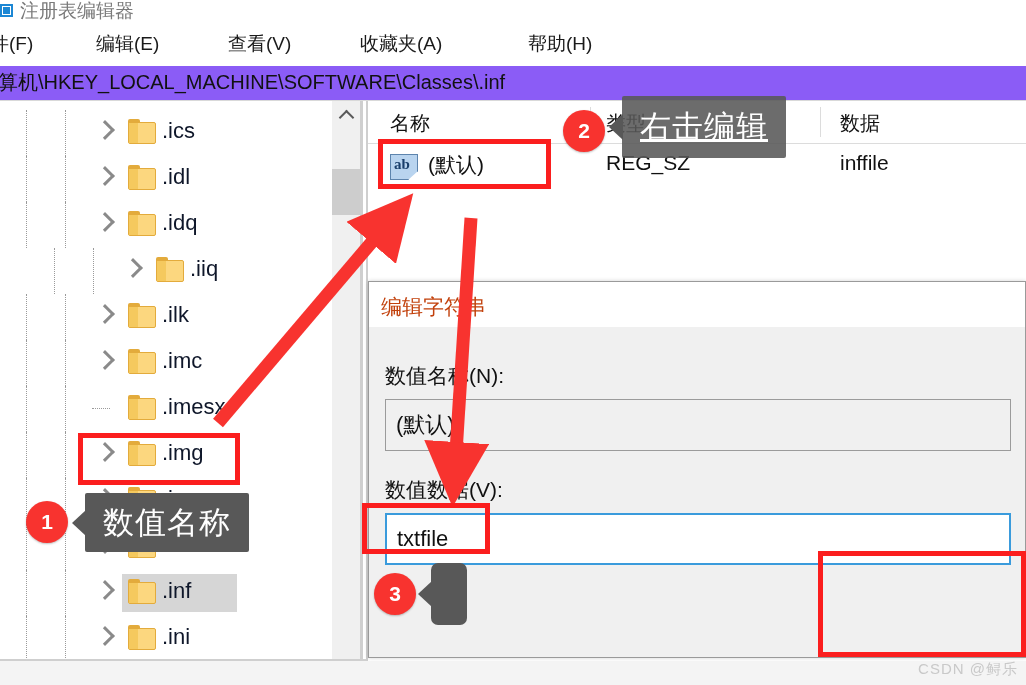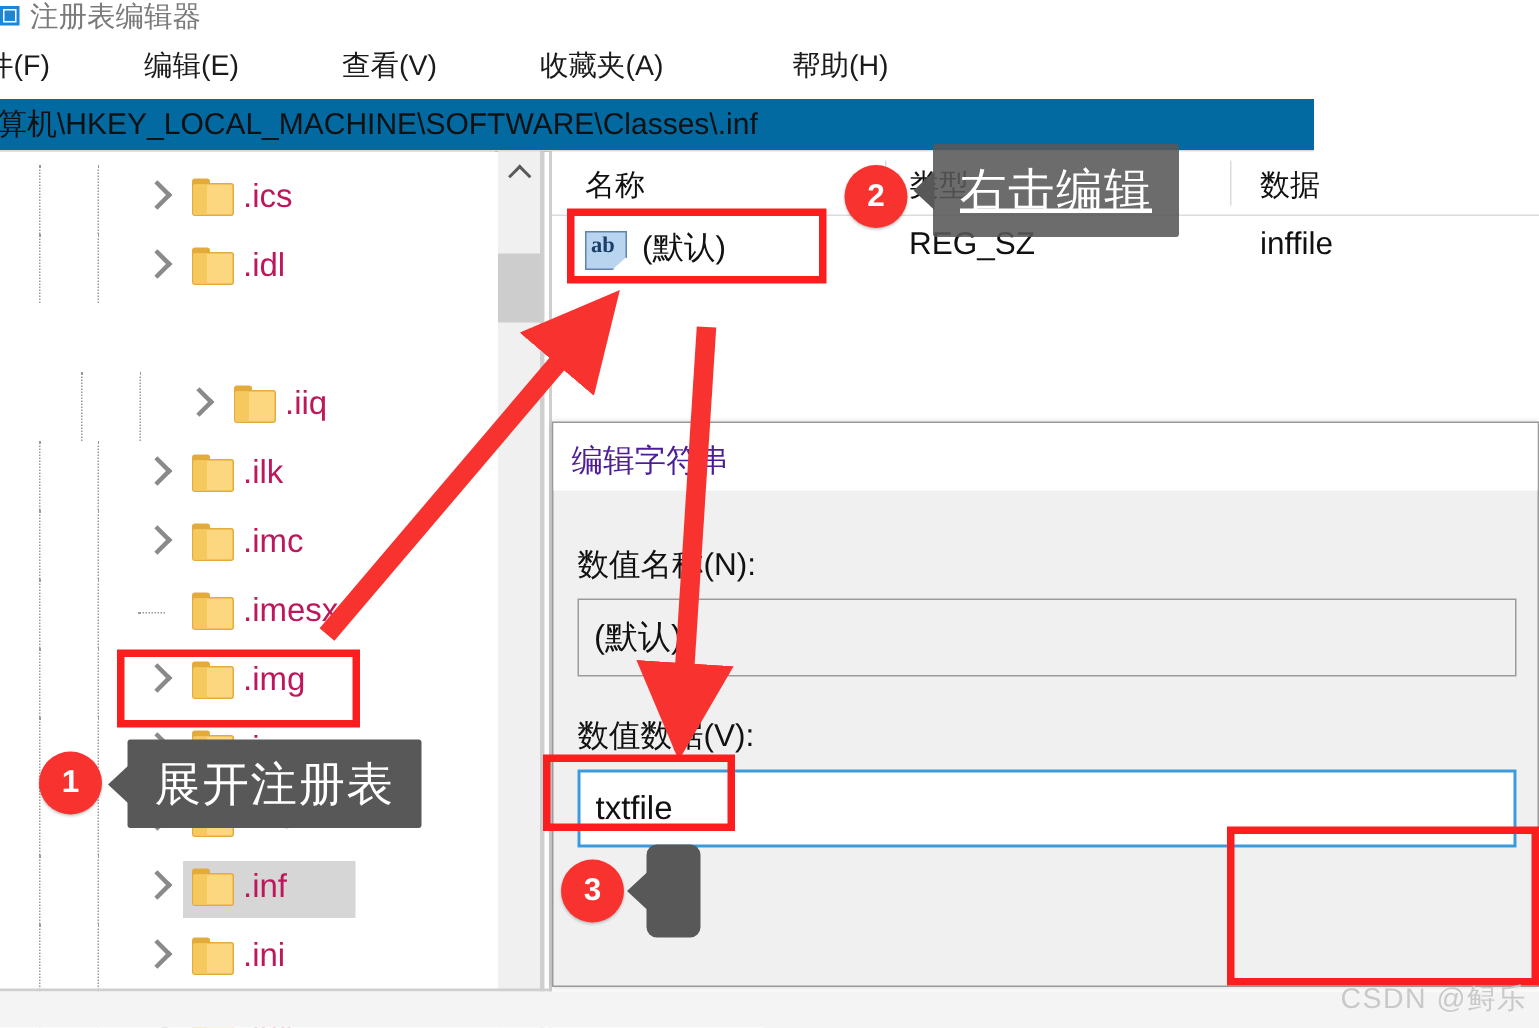"算机\HKEY_LOCAL_MACHINE\SOFTWARE\Classes\." .addressbar { background: #0369a1 -> #8b5cf6; width: 876px -> 1026px }
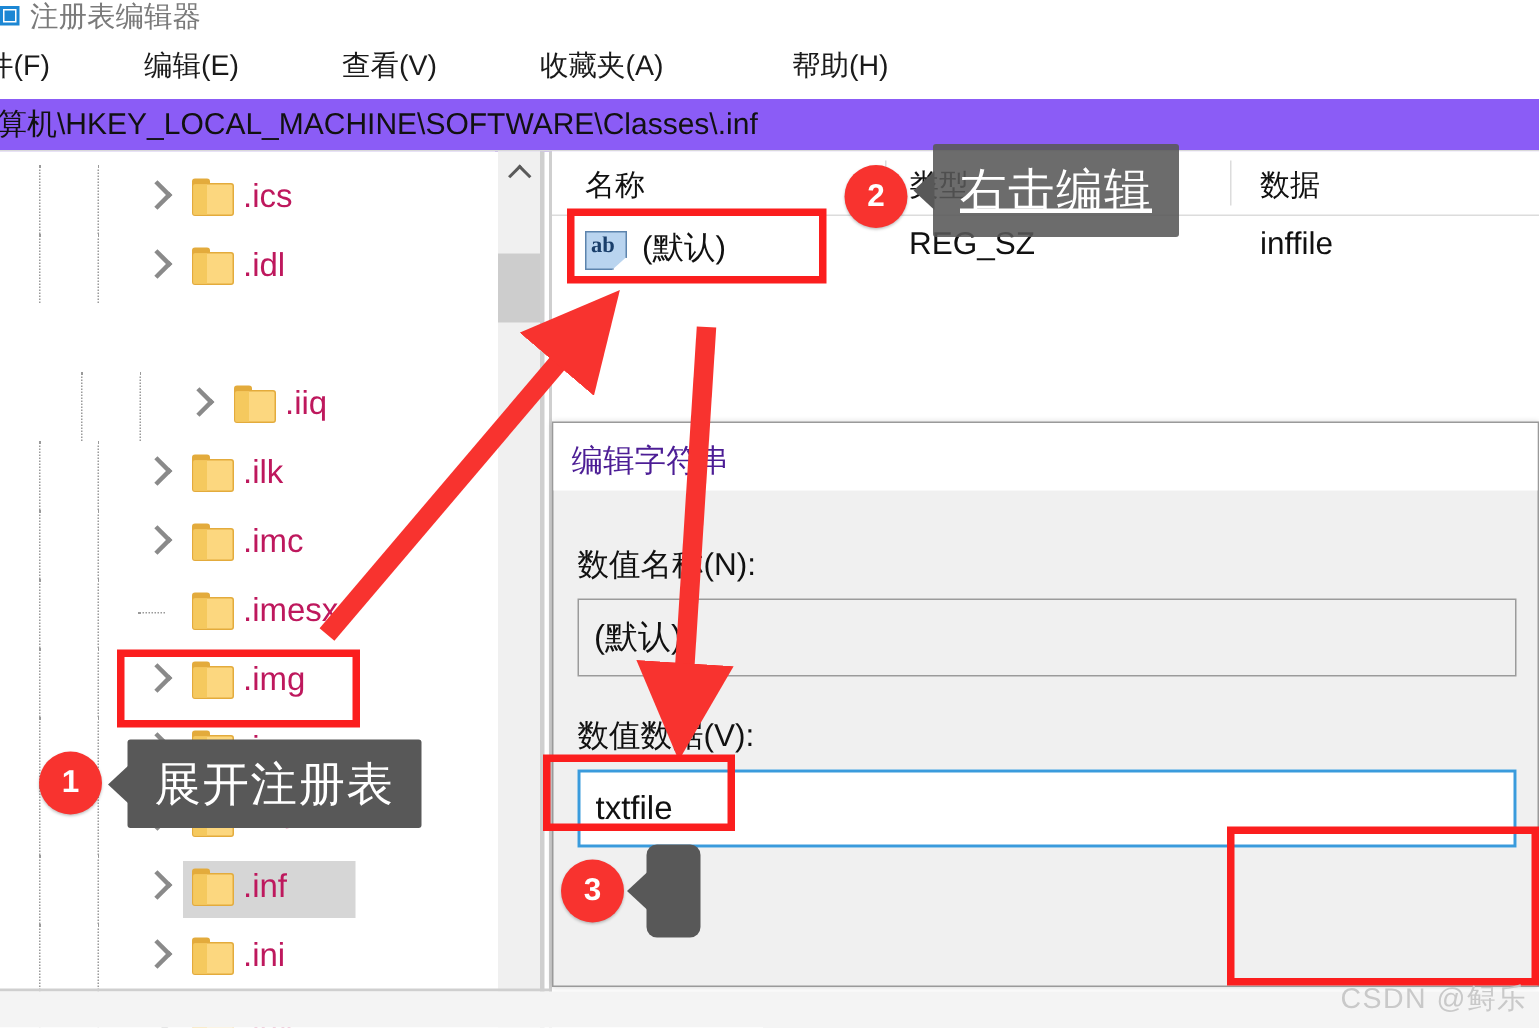".ics" .tree-label { color: #be185d -> #0f172a }
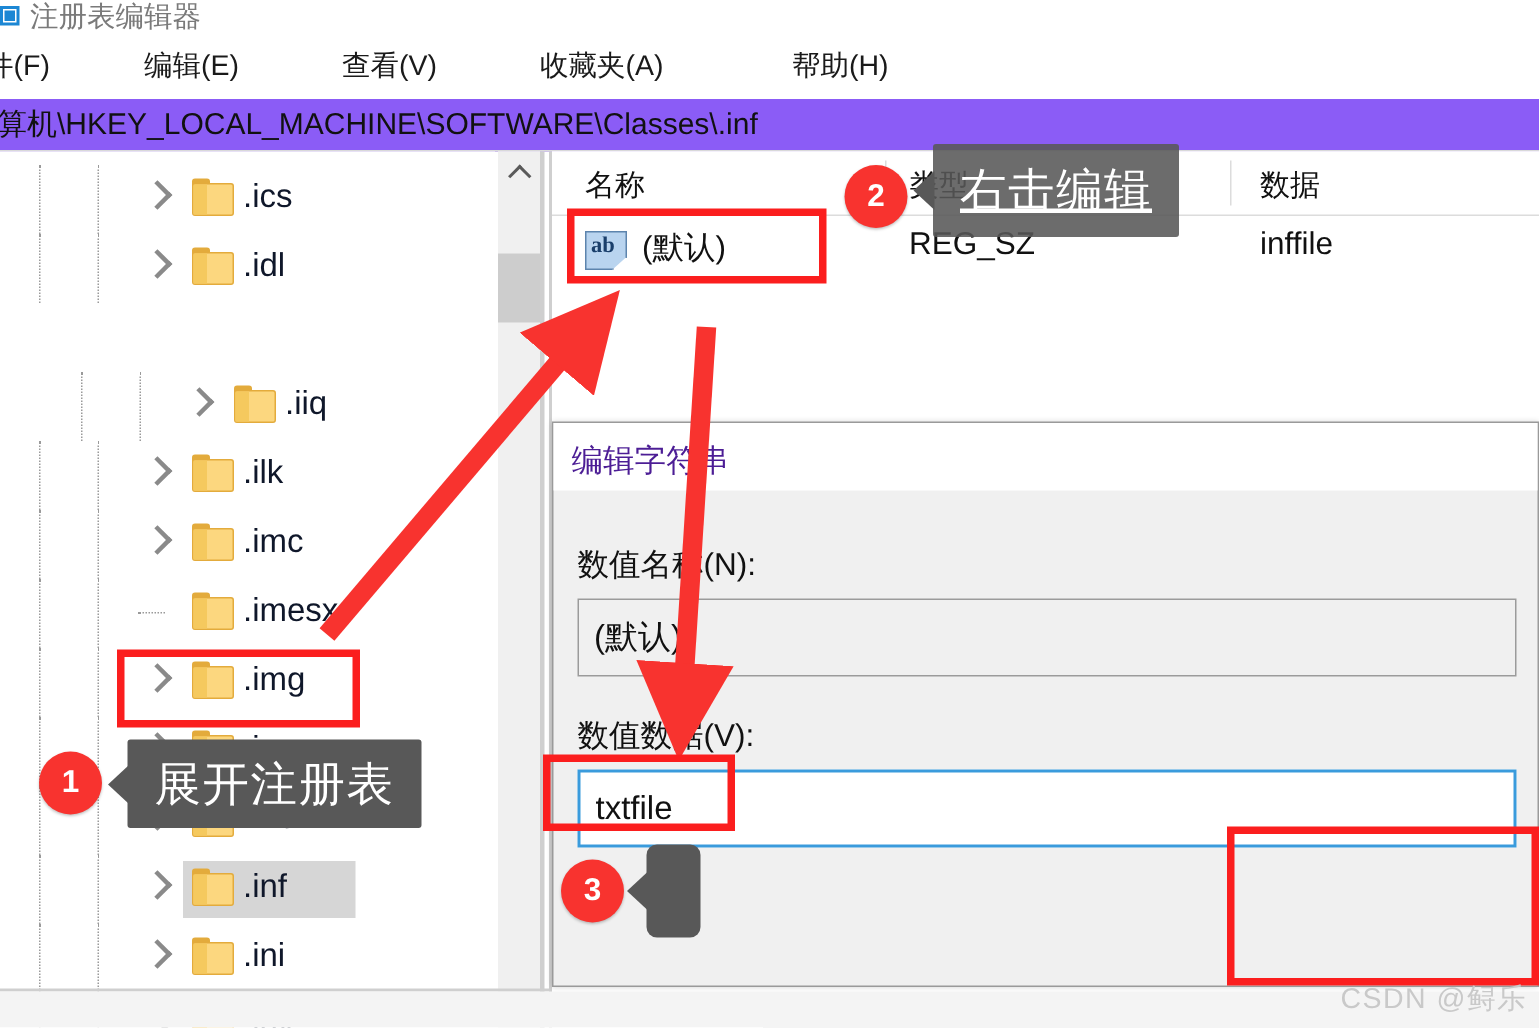".idq" div.tree-row { html: none -> <div> <div></div> <div></div> <div></div> <div> <span></span> <span></span> </div> <div>.idq</div> </div> }
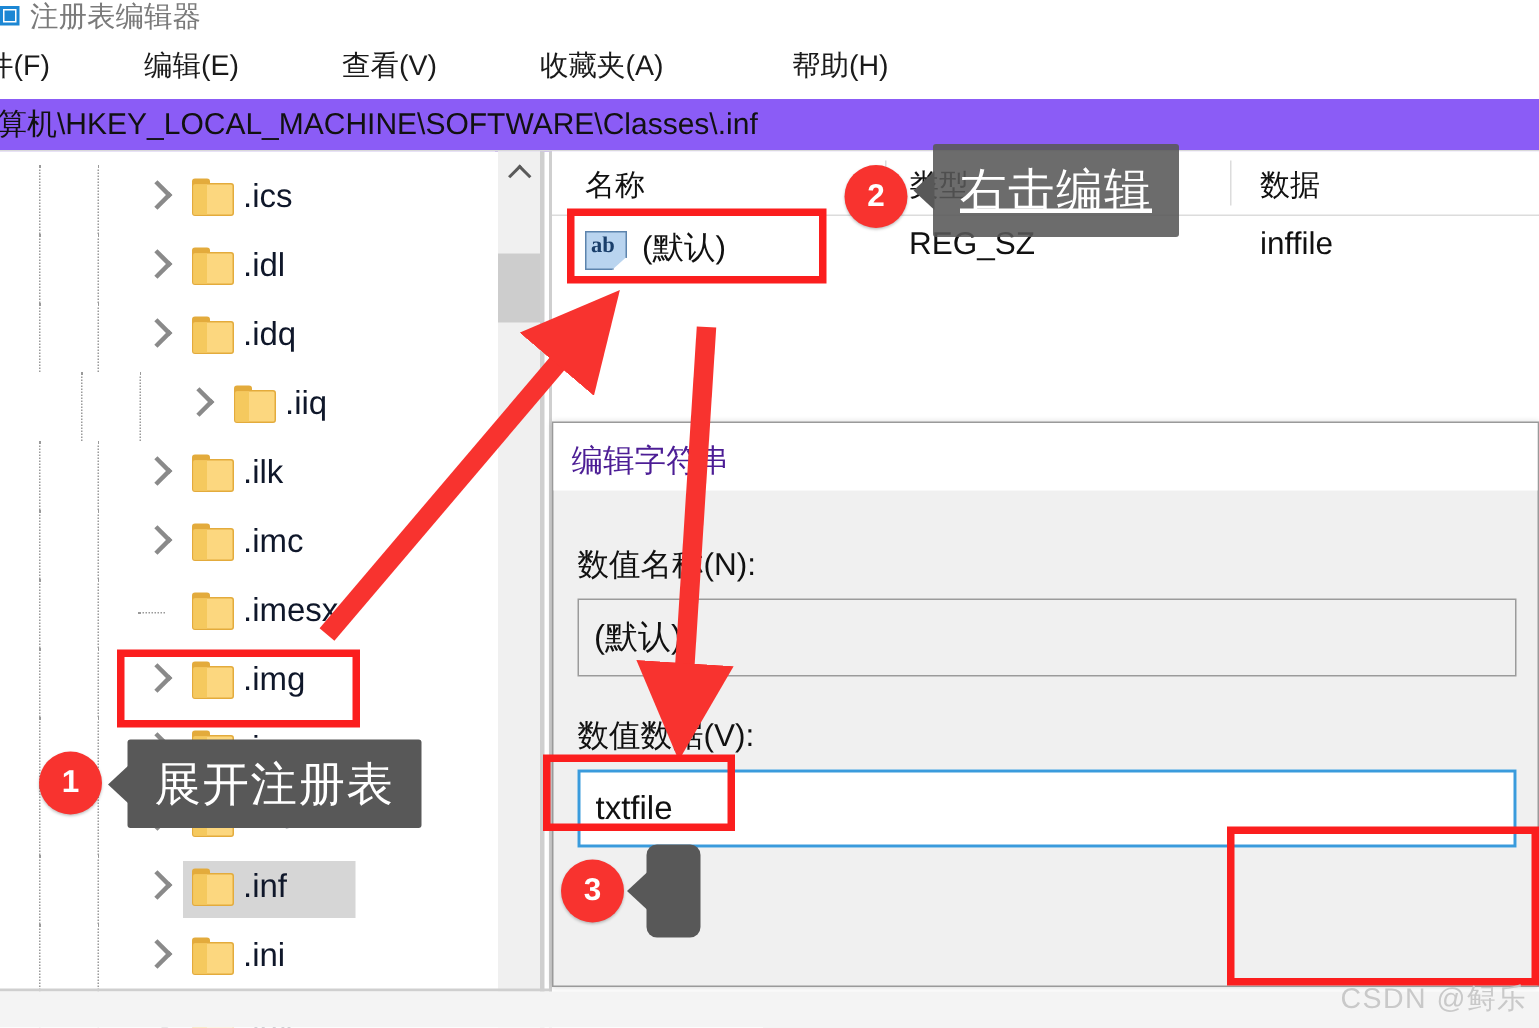"编辑字符串" .dlg-title { color: #4c1d95 -> #c2410c }
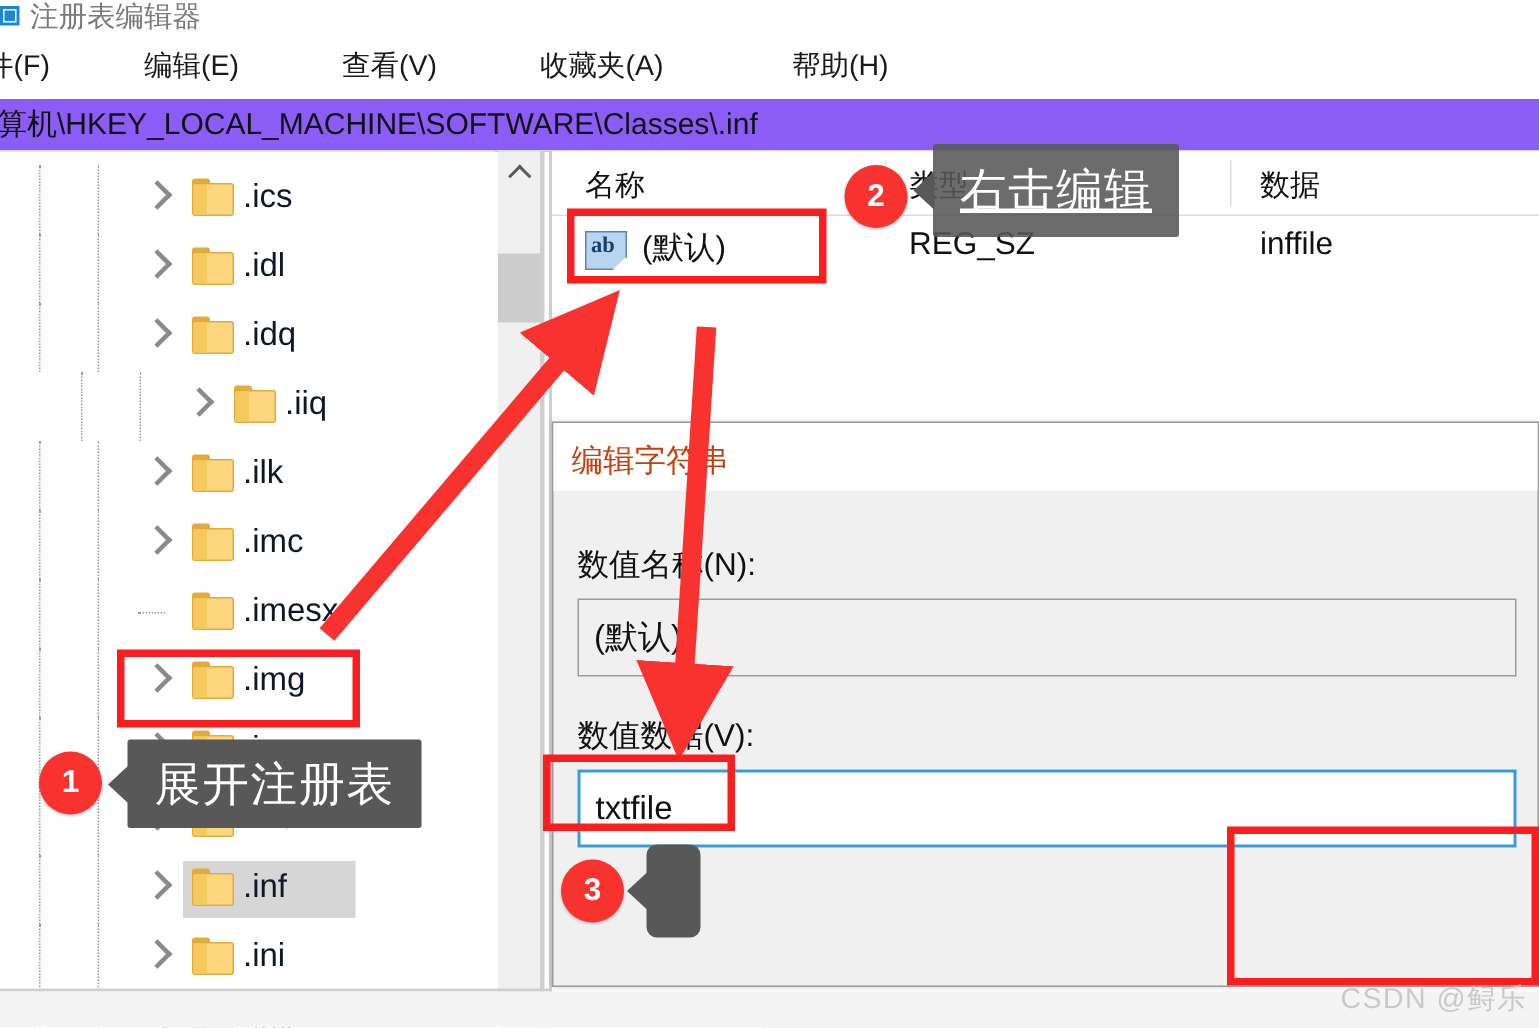"展开注册表" span { text: 展开注册表 -> 数值名称 }
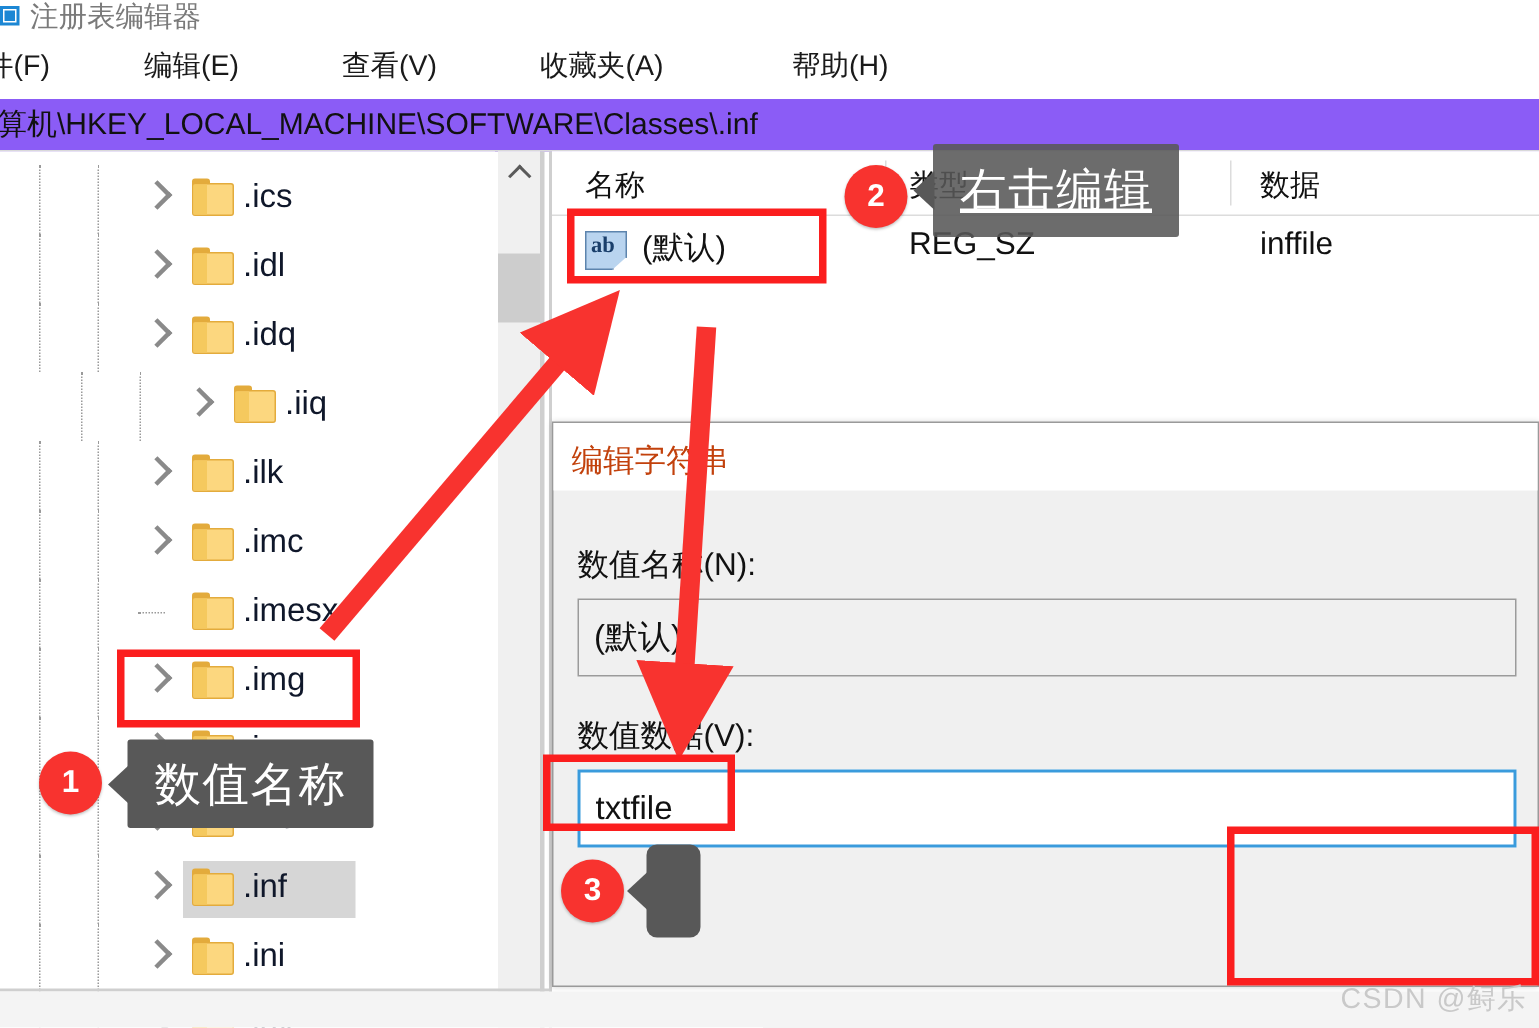"CSDN @鲟乐" .watermark { font-size: 19px -> 15px }
